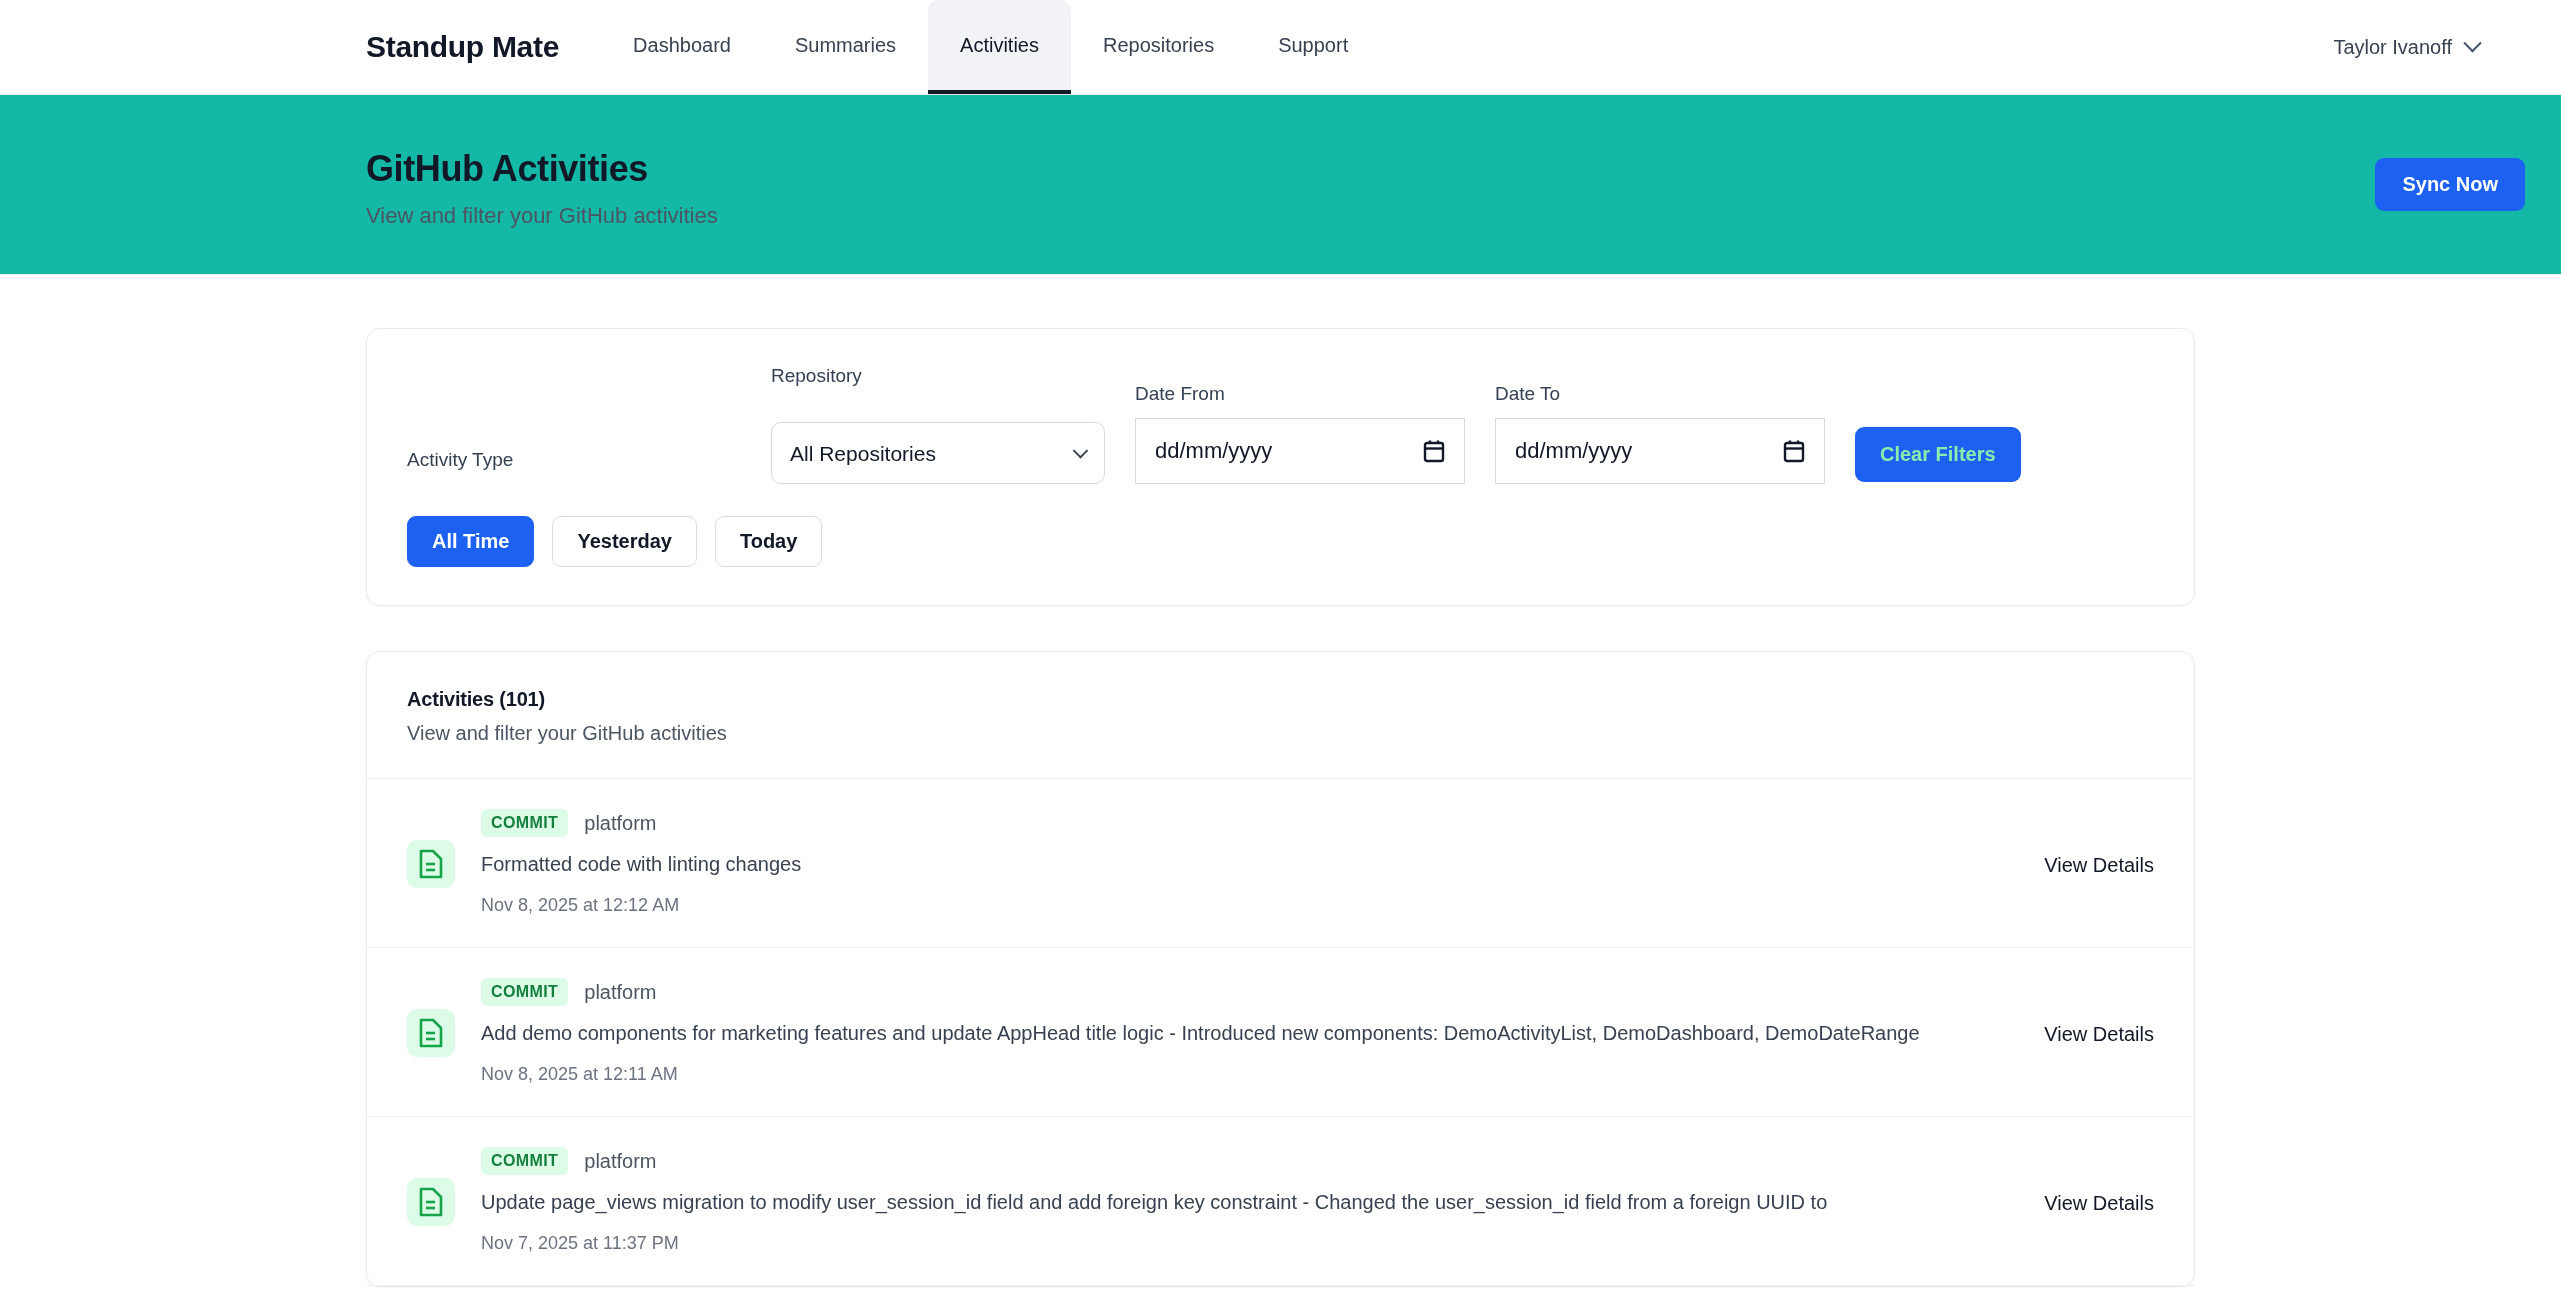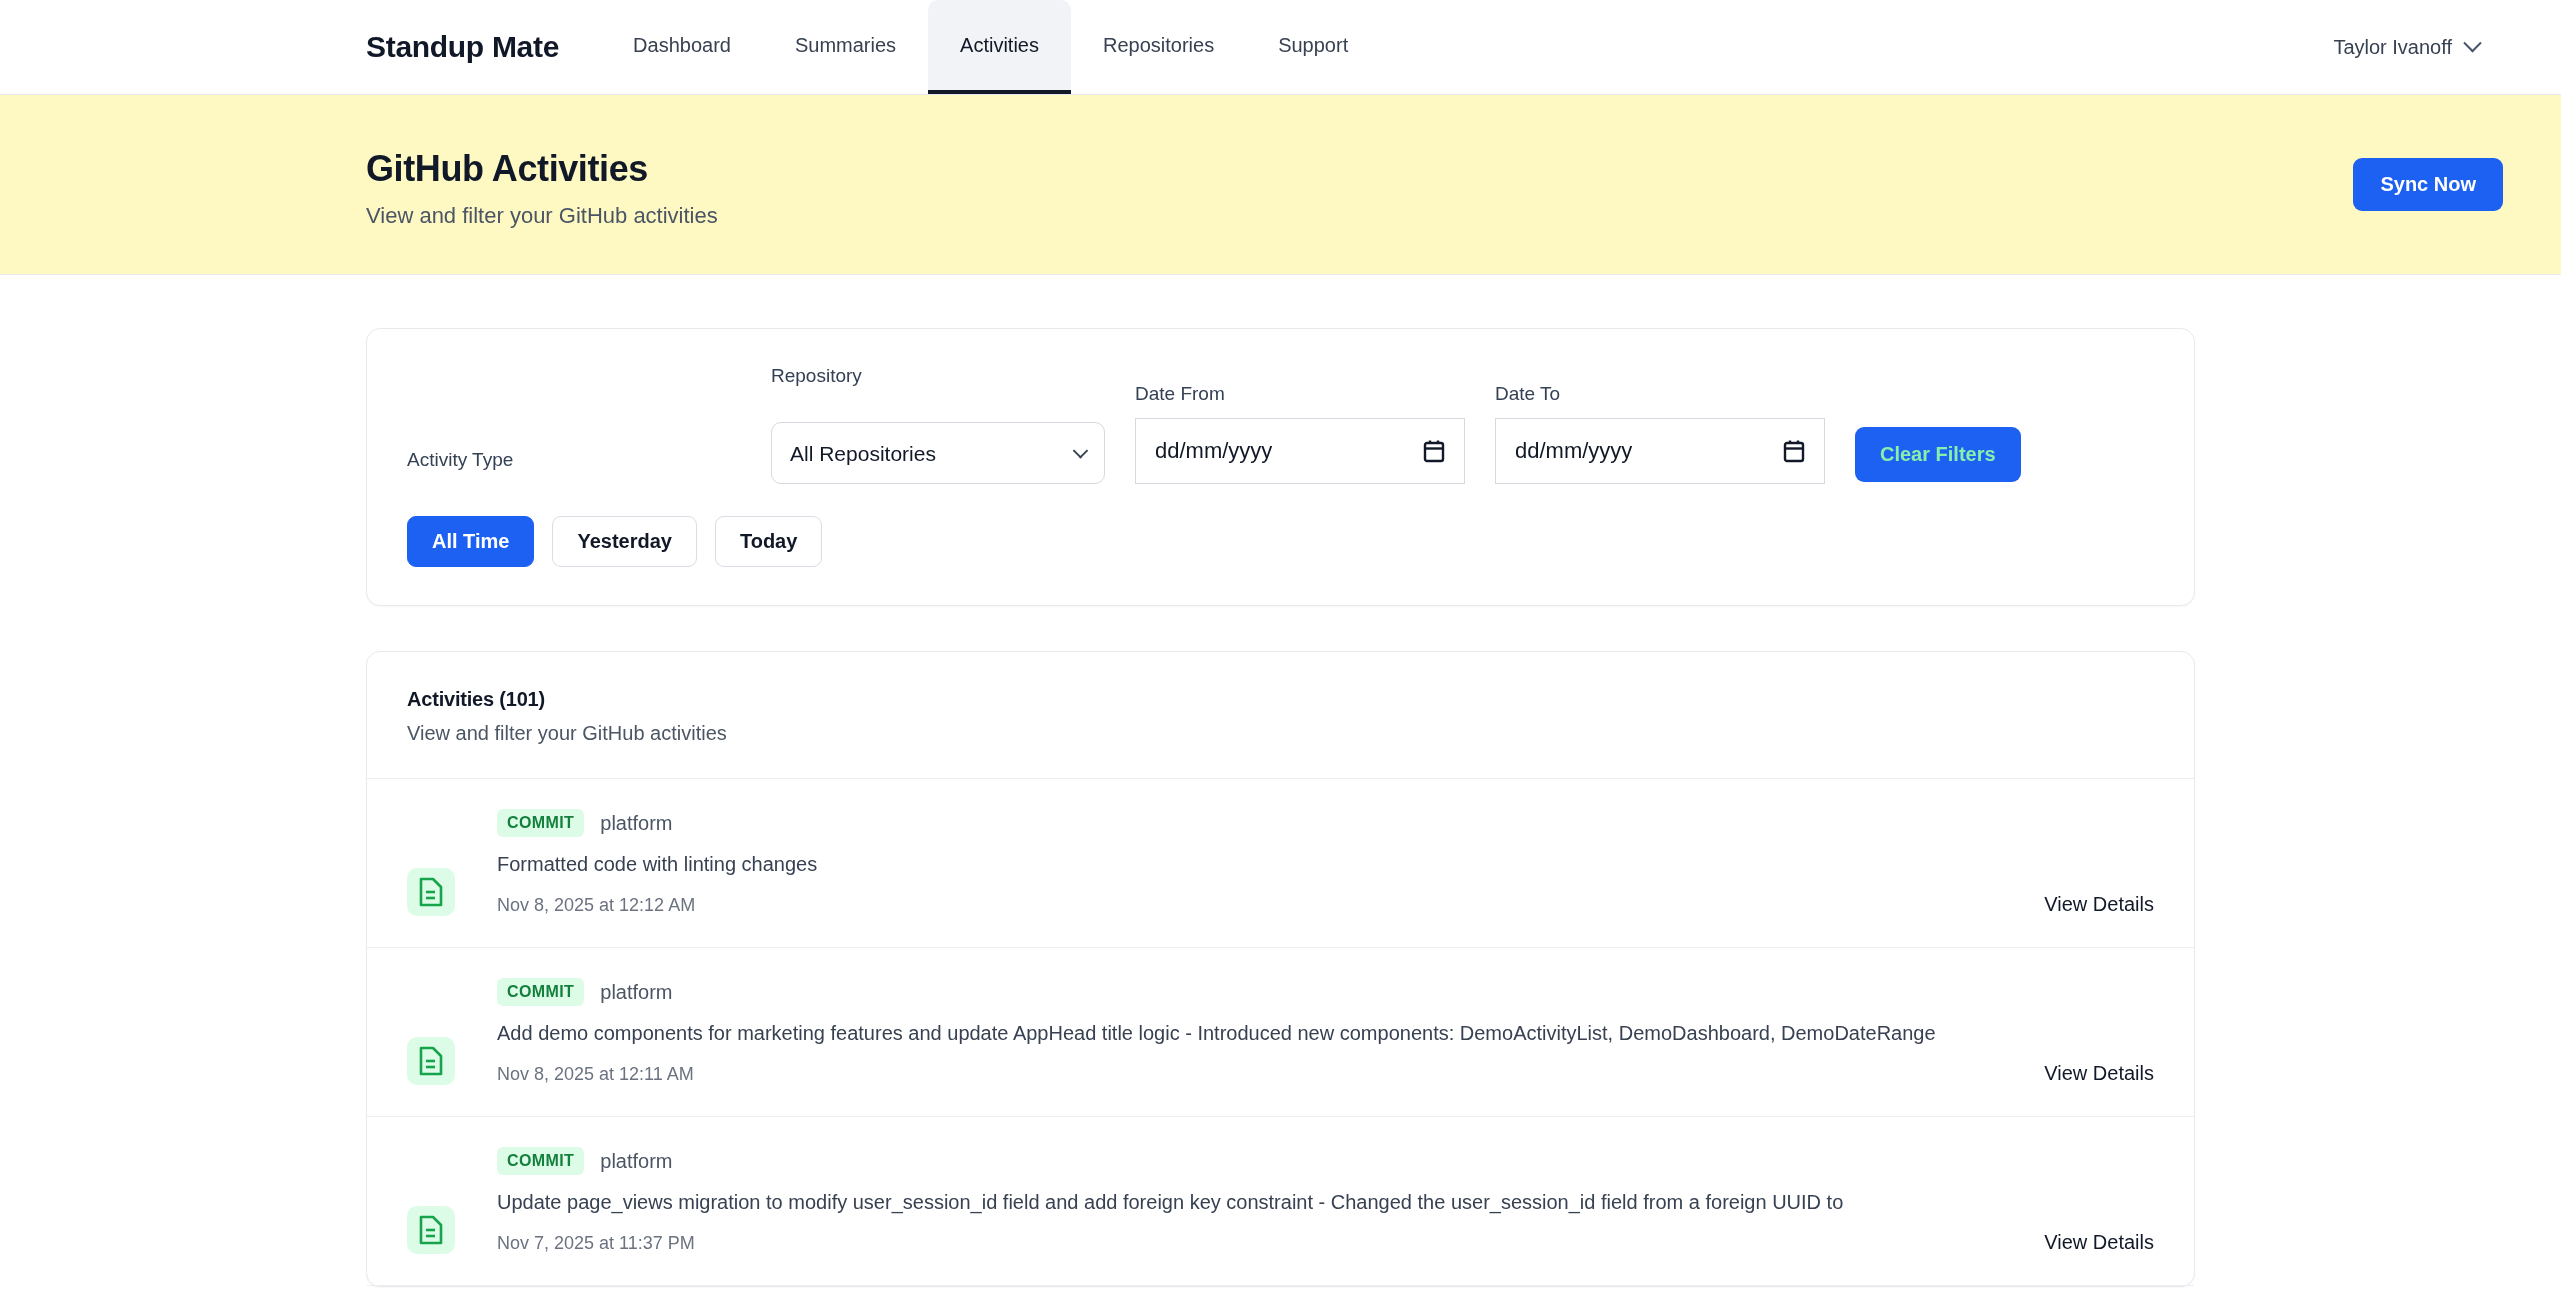"GitHub Activities" .page-header { background: #fef9c3 -> #14b8a6; padding: 53px 58px 45px 366px -> 53px 36px 45px 366px }
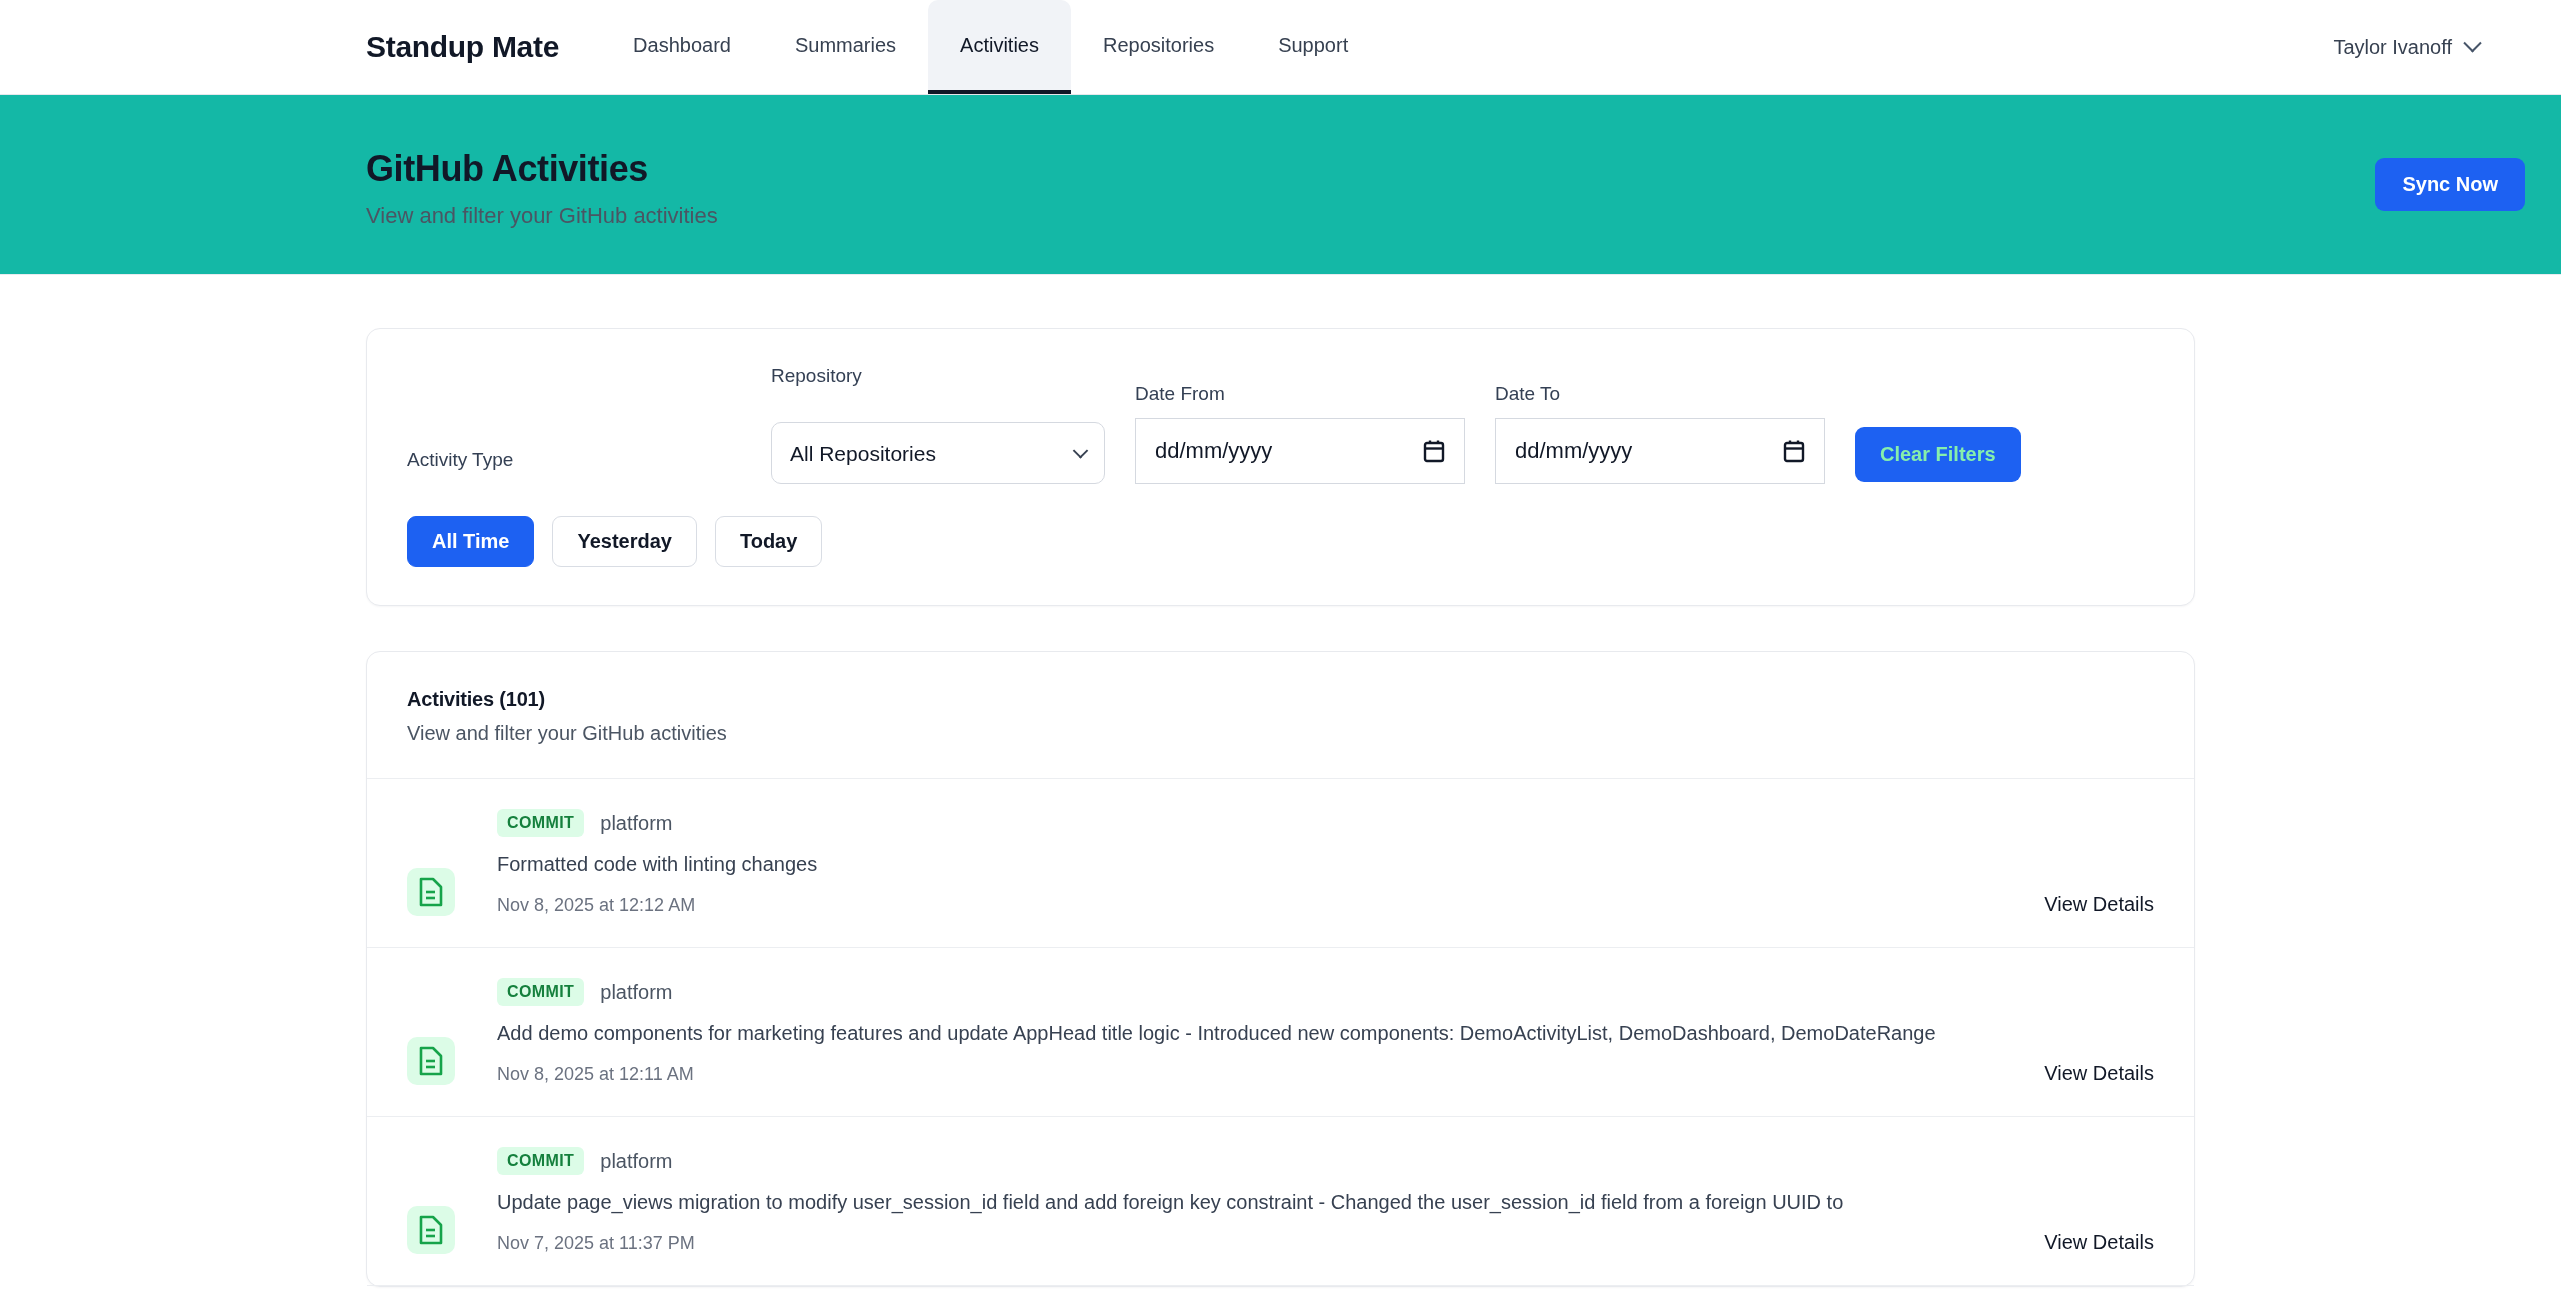"COMMIT" .activity-row { align-items: flex-end -> center; gap: 16px -> 0 }
